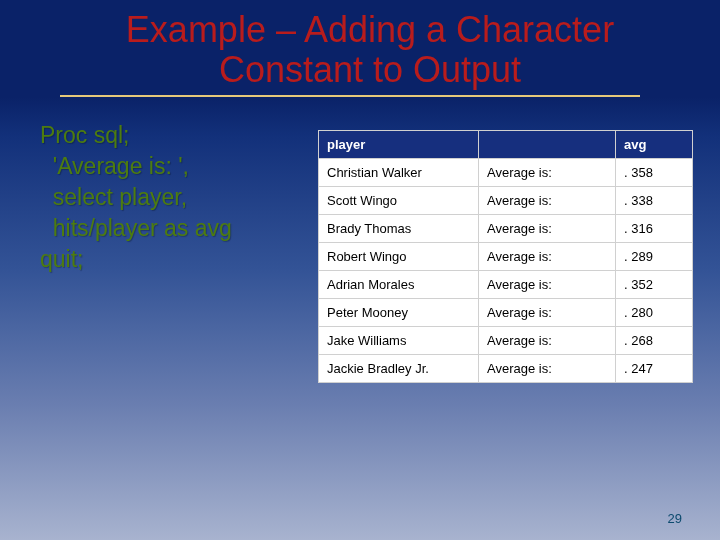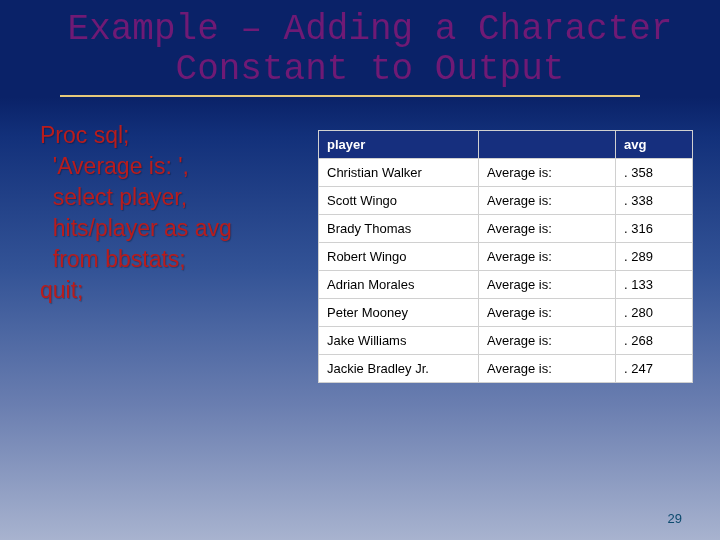"Example – Adding a Character" .title { color: #701a75 -> #b91c1c; font-family: Liberation Mono, monospace -> Liberation Sans, sans-serif }
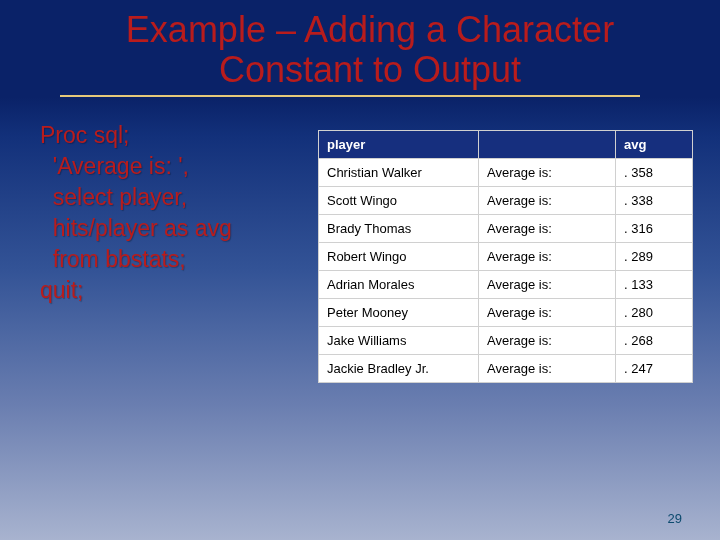"Proc sql;" .code-line { color: #b91c1c -> #4d7c0f }
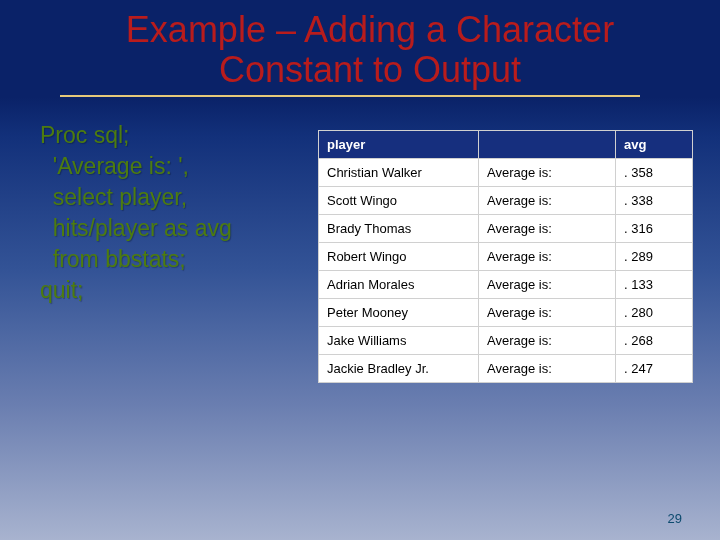"from bbstats;" div.code-line { html: <div> from bbstats;</div> -> none }
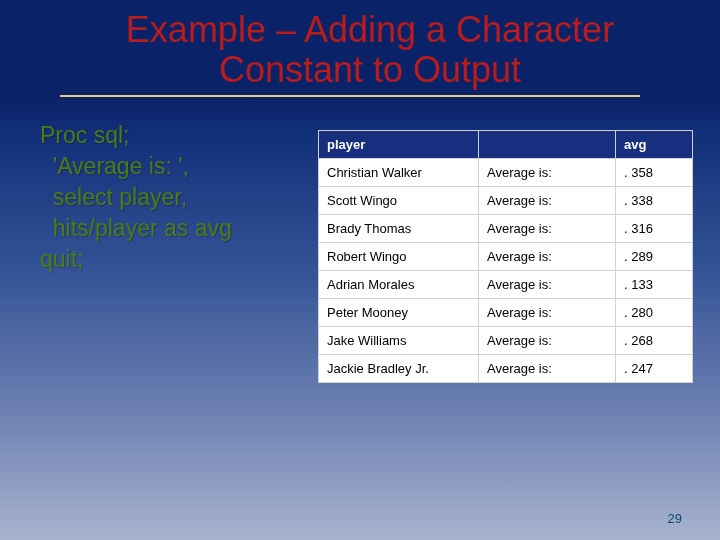". 133" td.numcol { text: 133 -> 352 }
